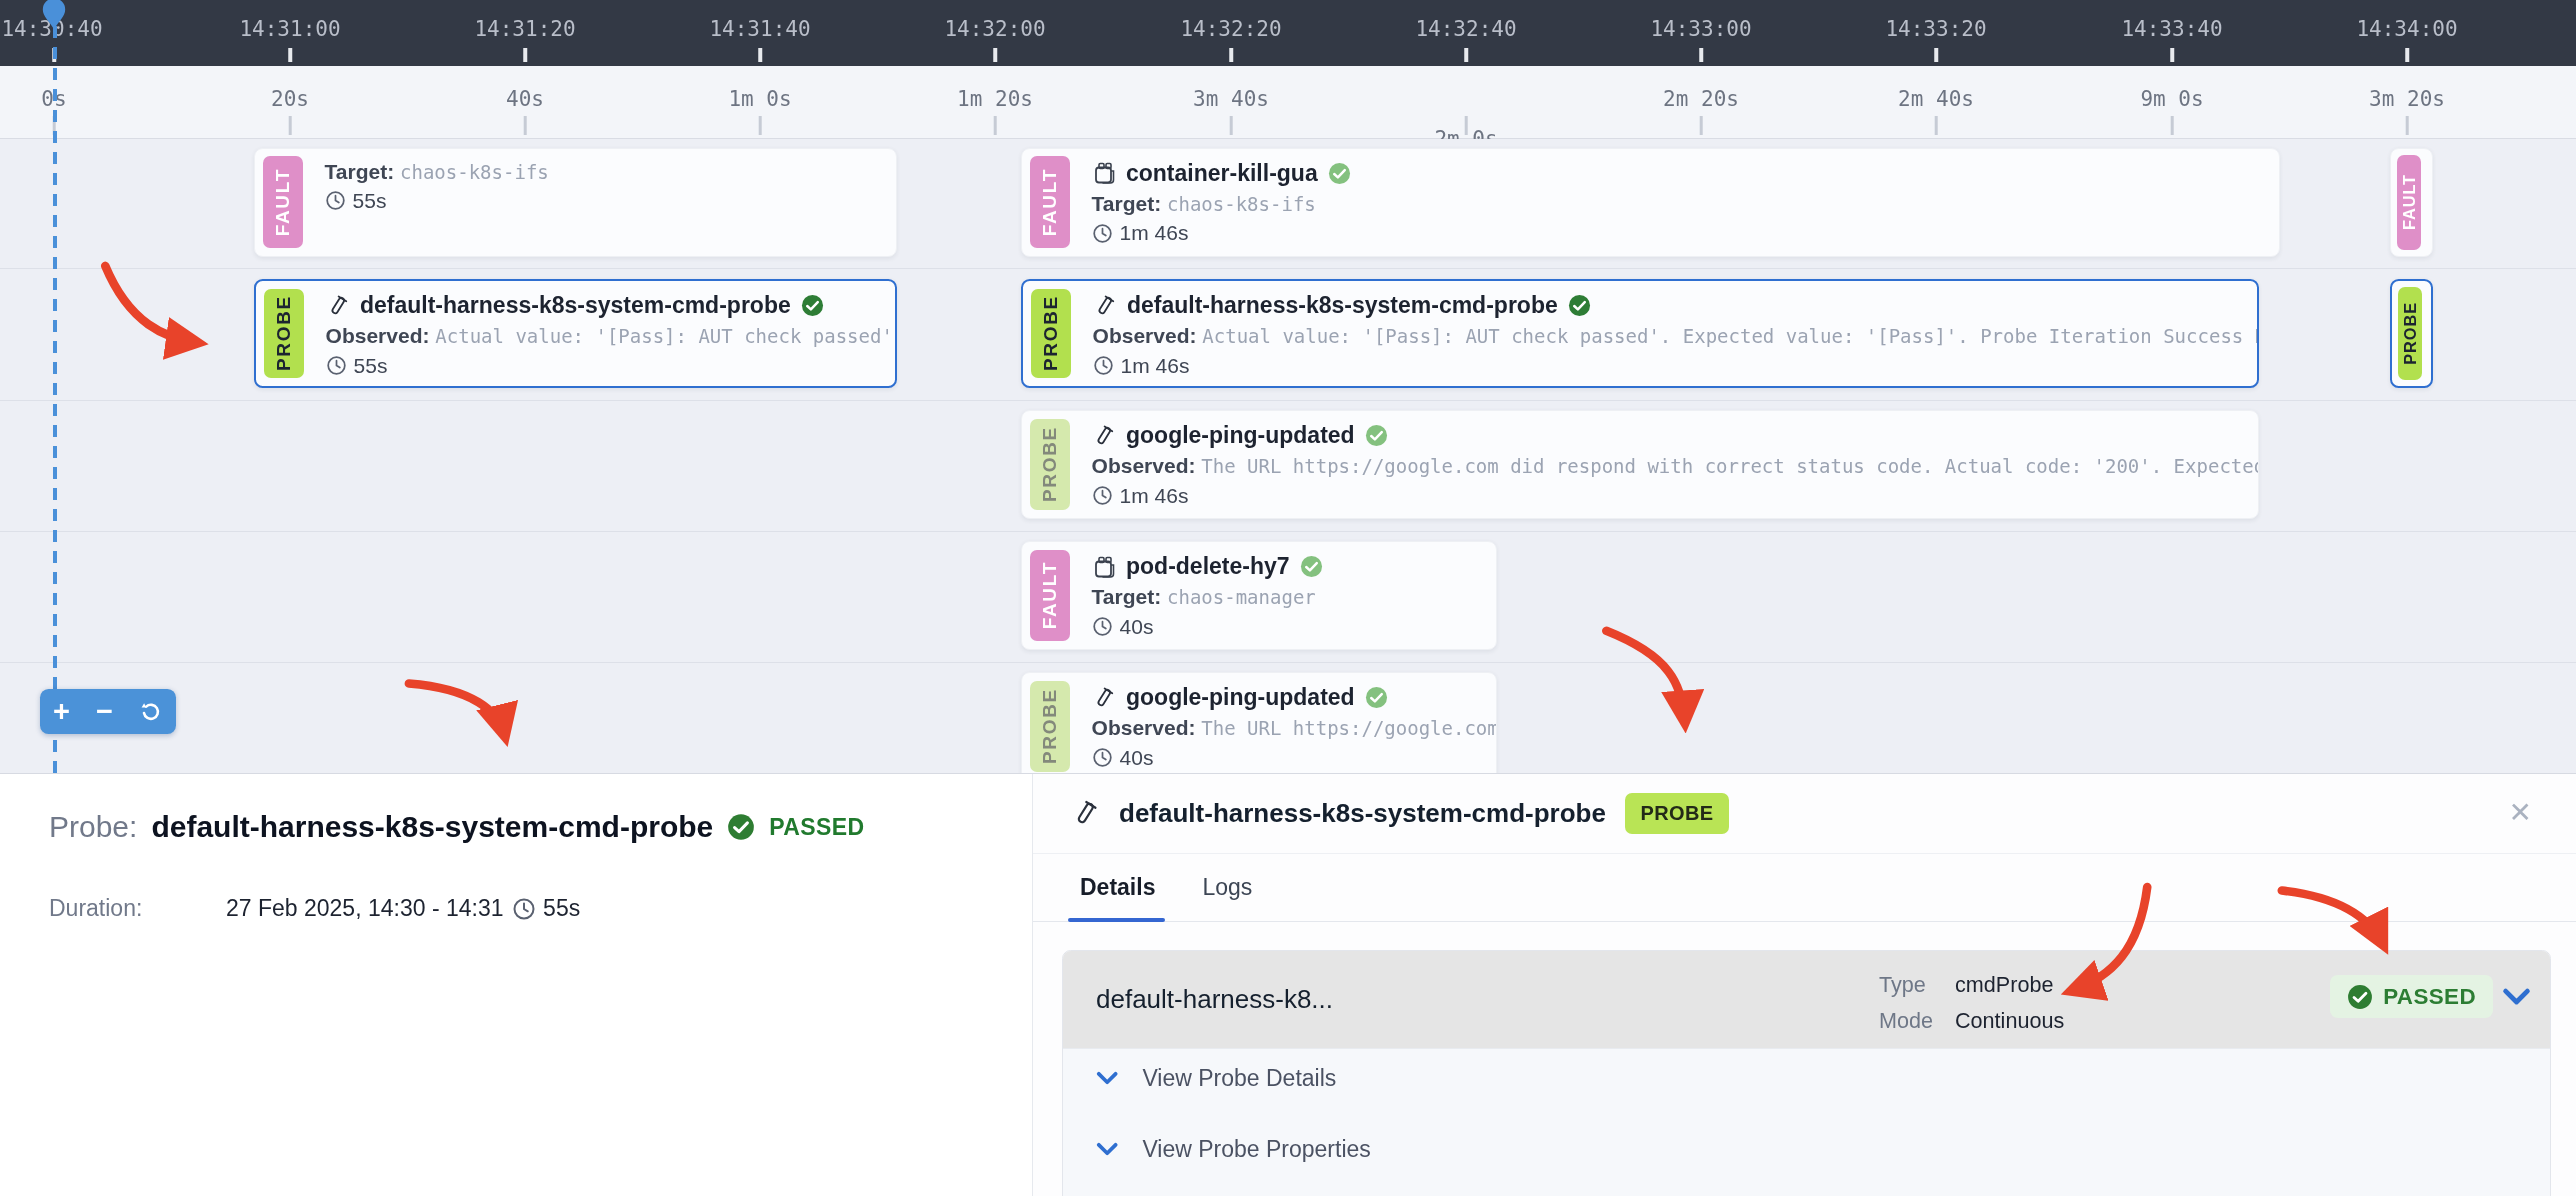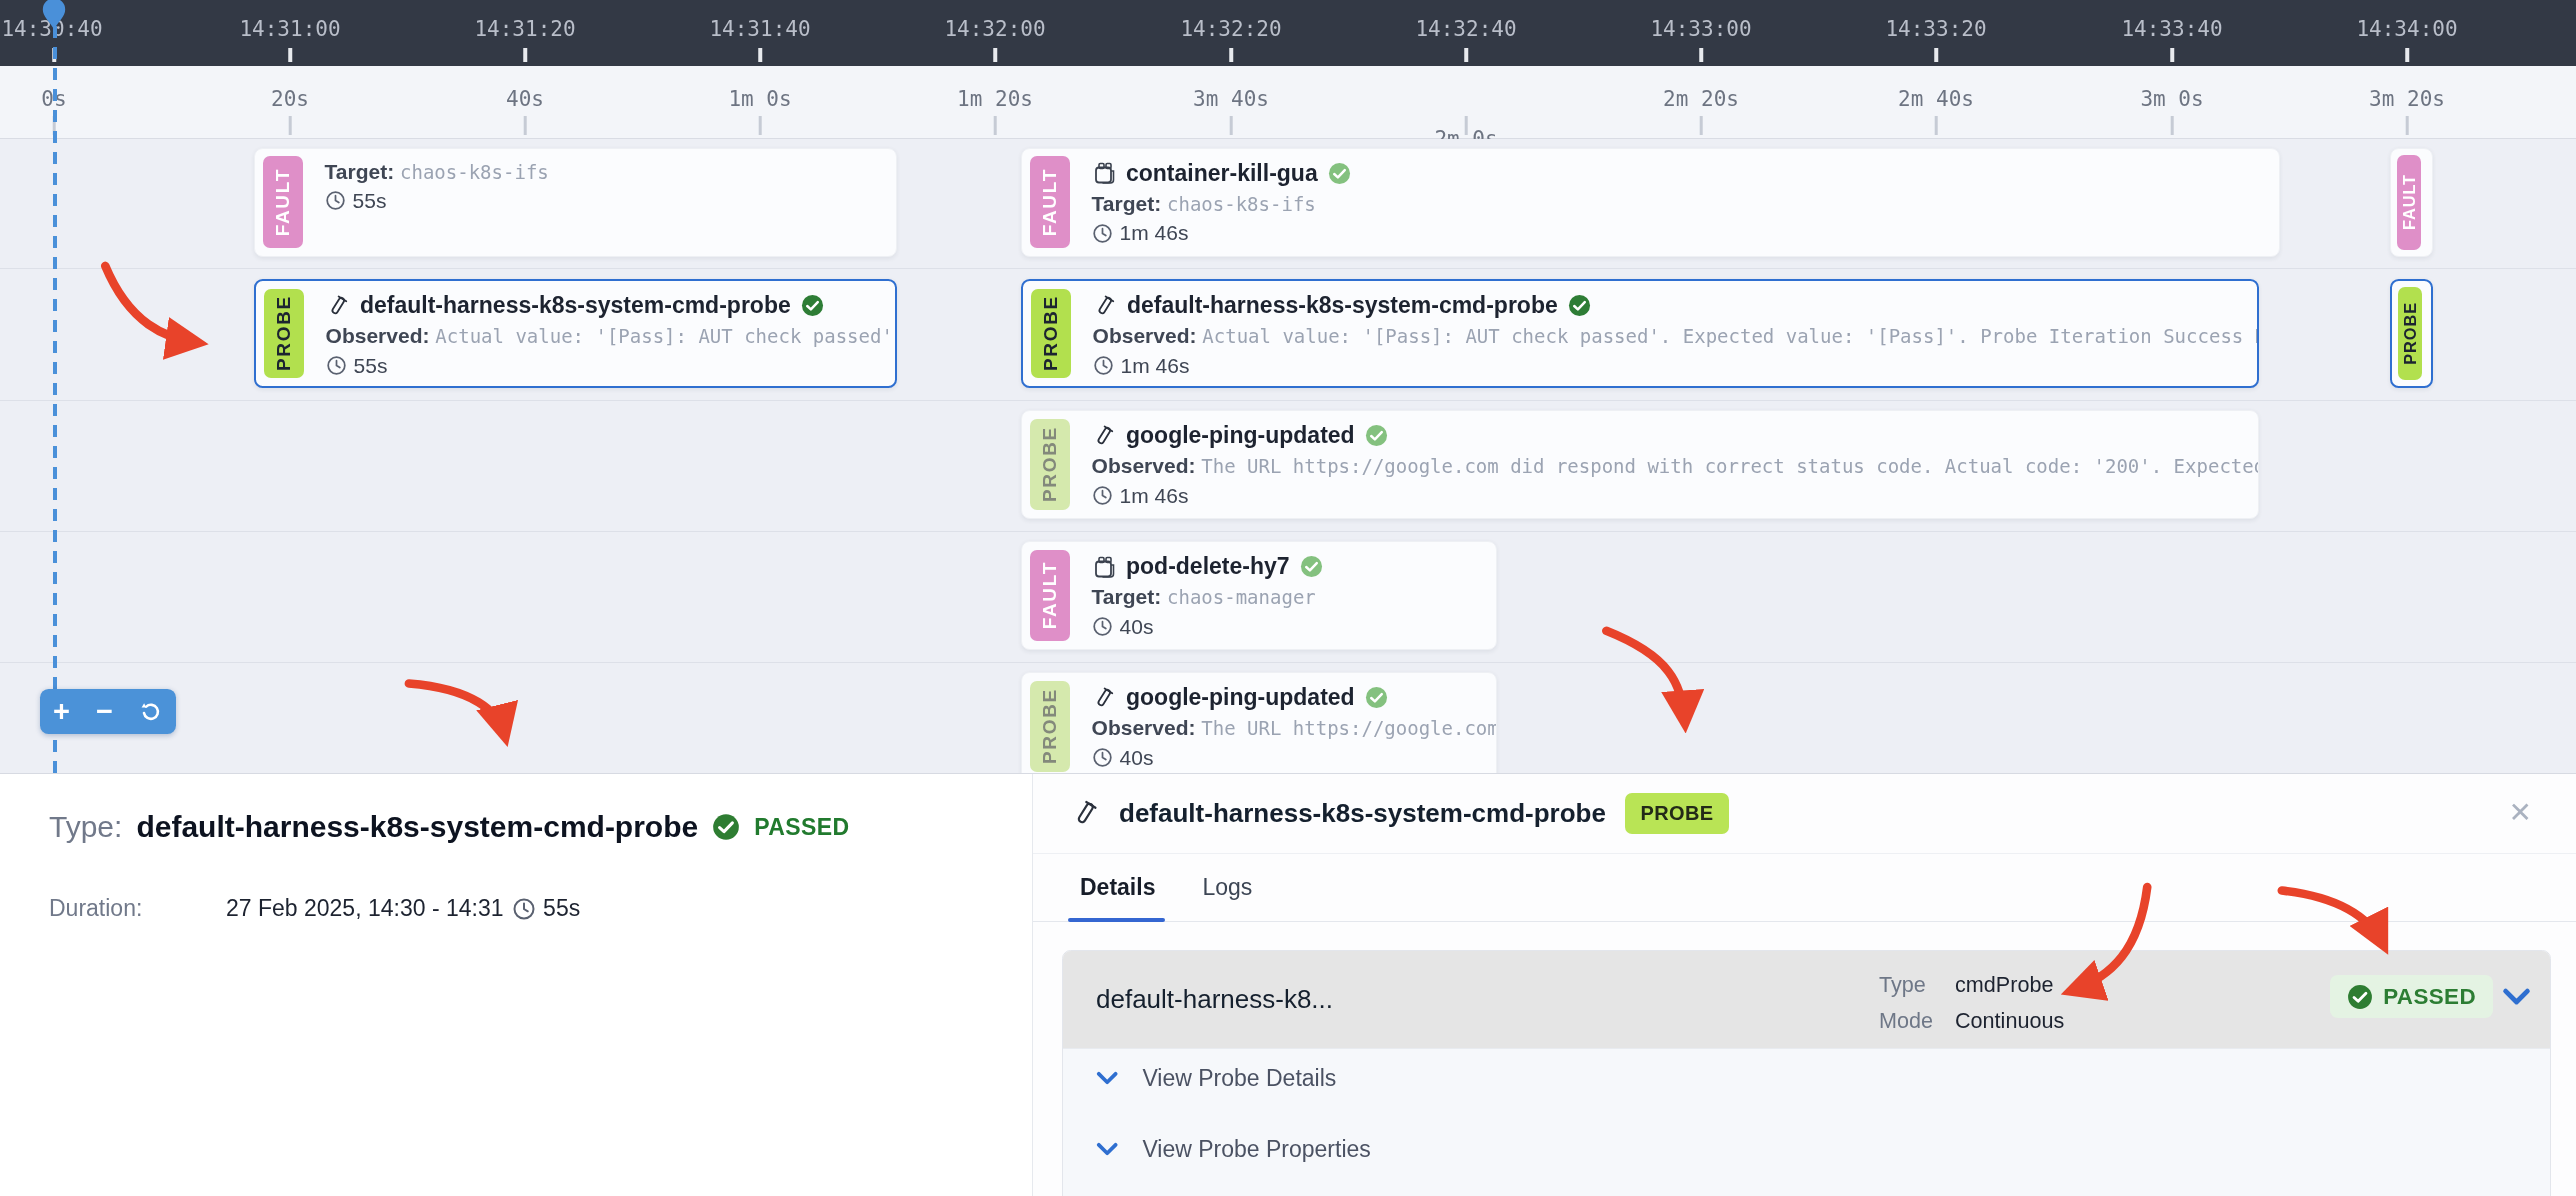"3m 0s" span.rel-label { text: 3m -> 9m }
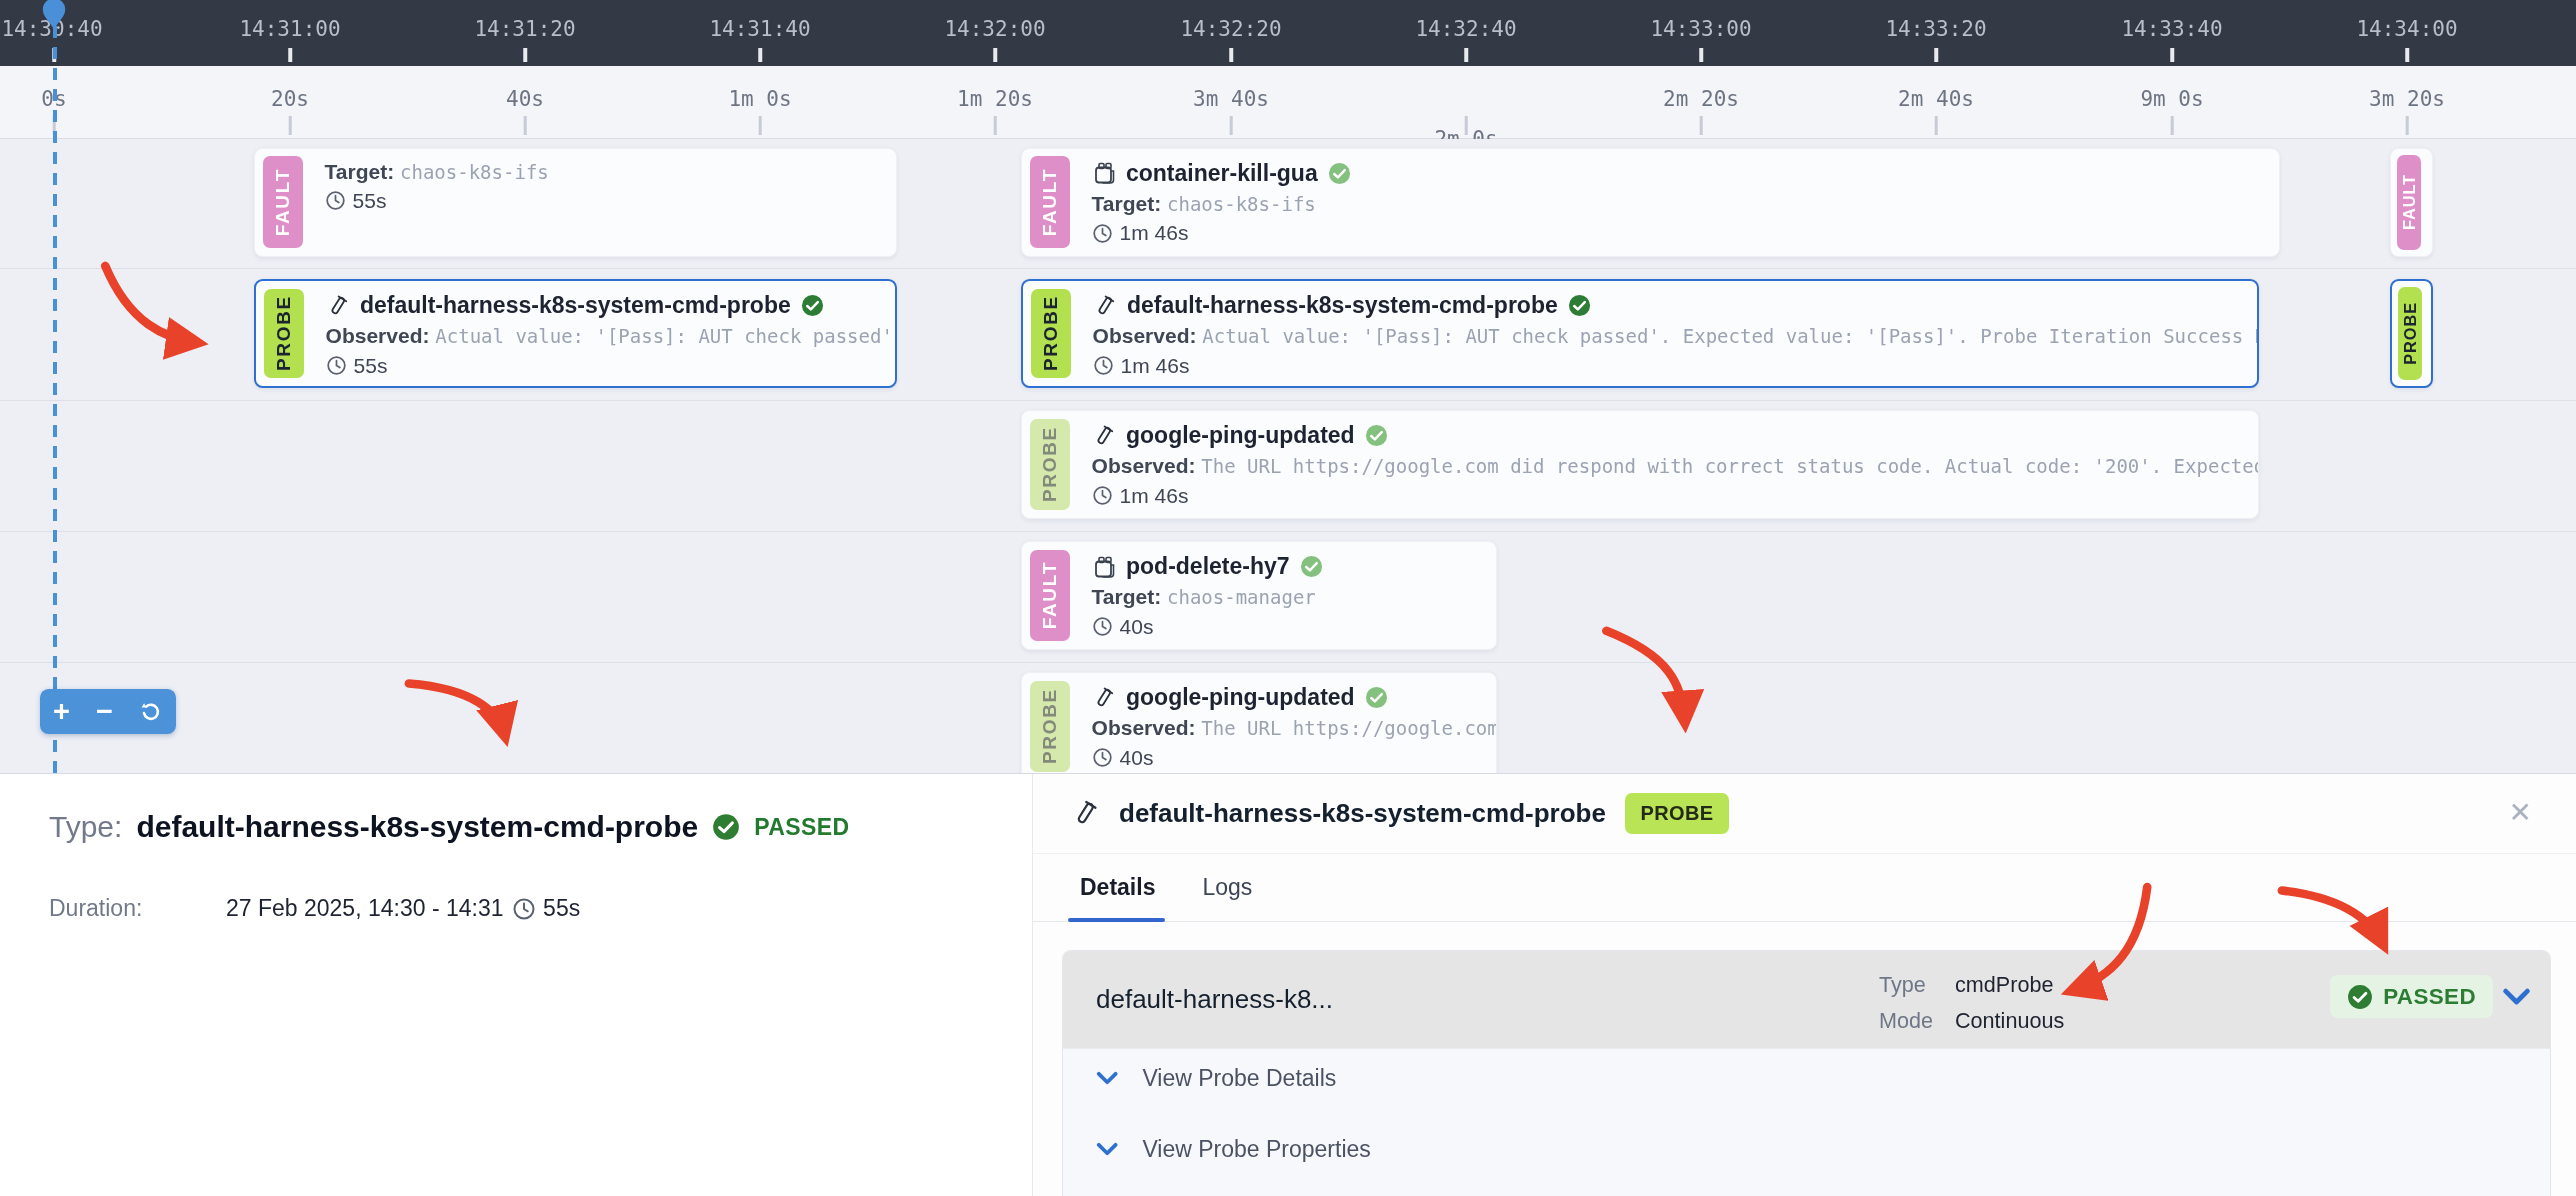"Type:" span.plabel { text: Type -> Probe }
